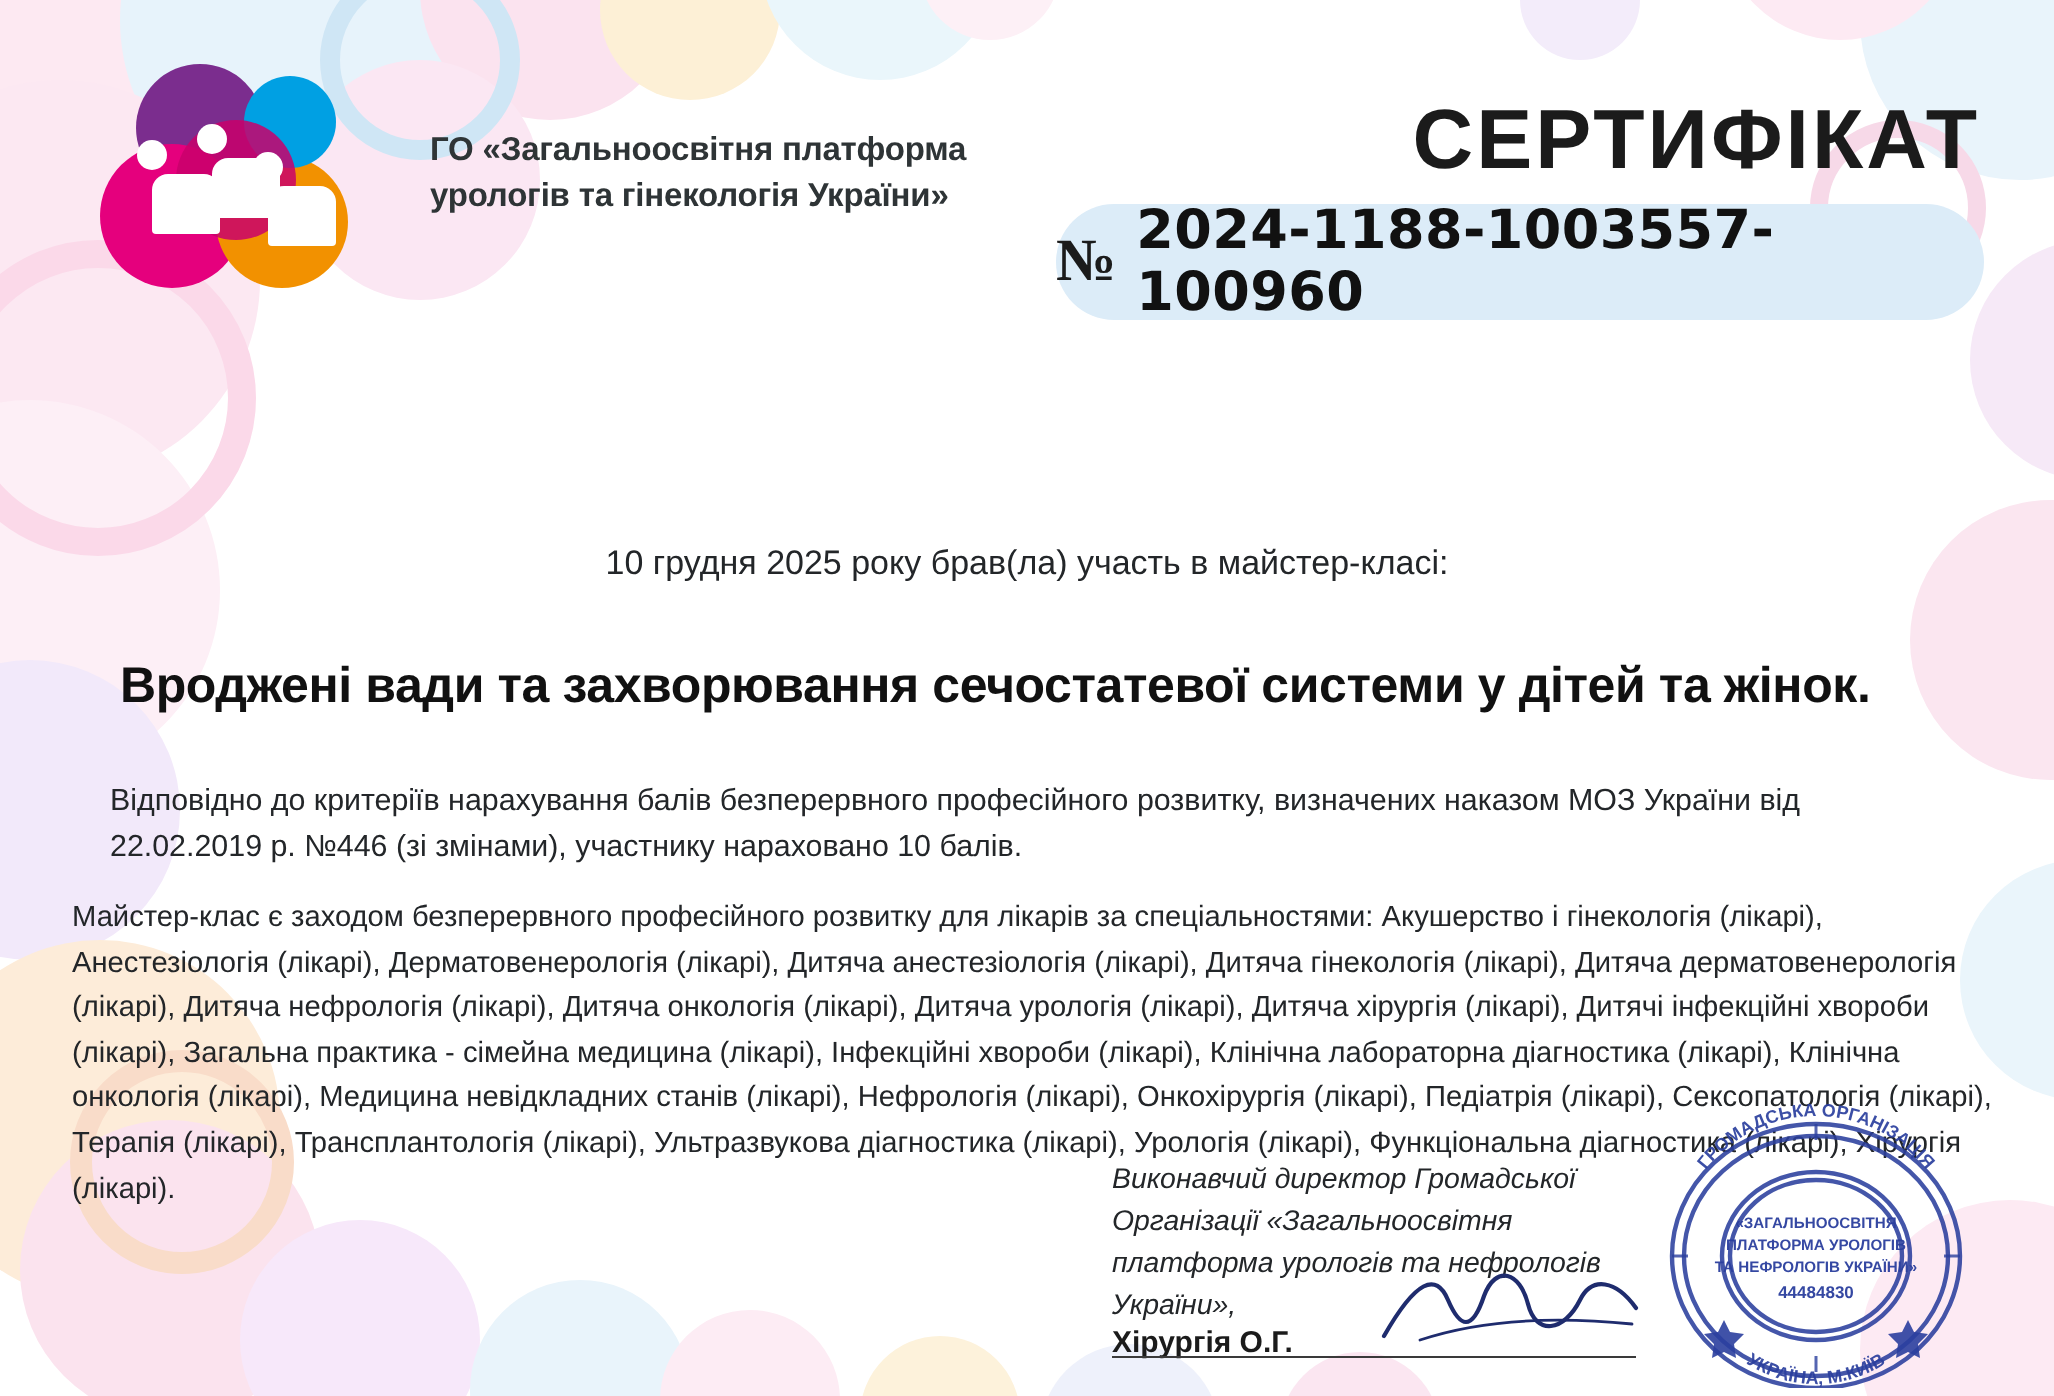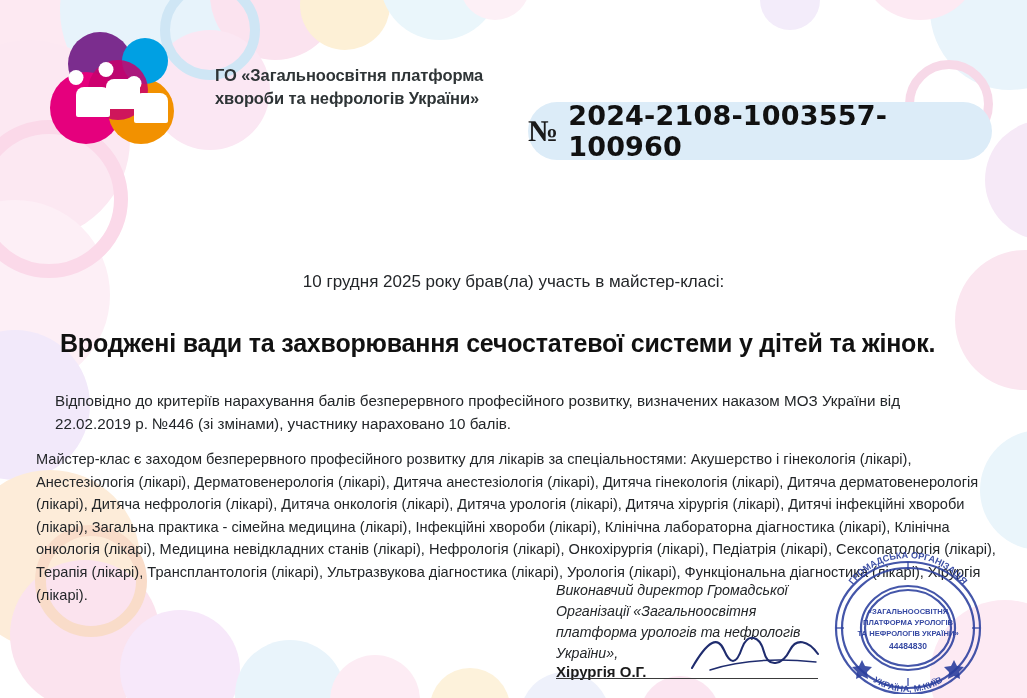"ГО «Загальноосвітня платформа хвороби та" div.org-name { text: хвороби та нефрологів -> урологів та гінекологія }
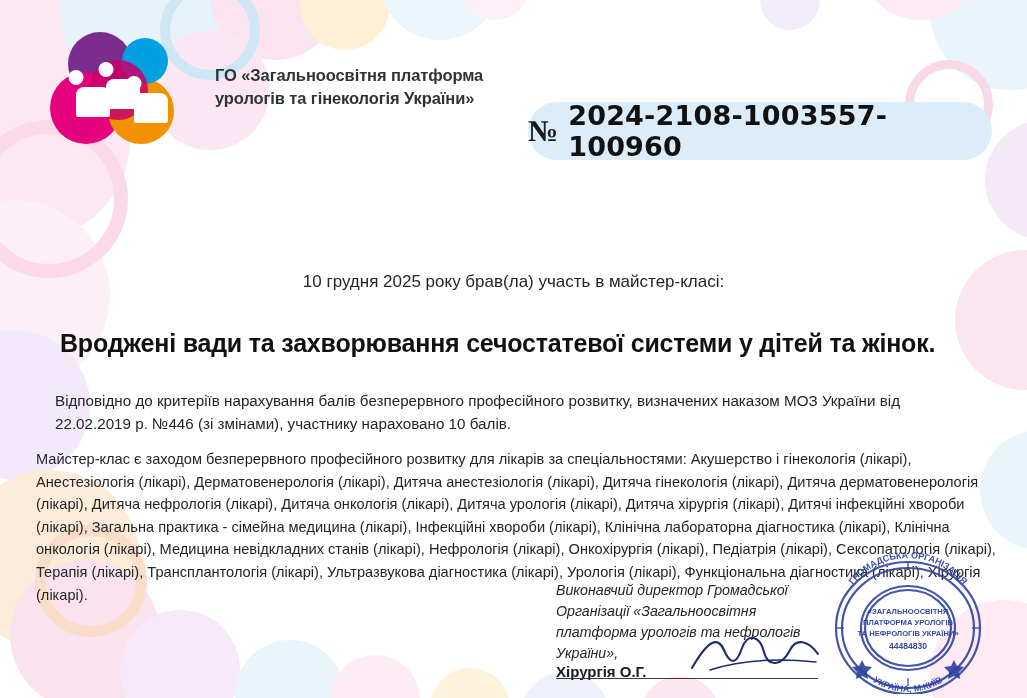"СЕРТИФІКАТ" div.cert-word { html: none -> <div>СЕРТИФІКАТ</div> }
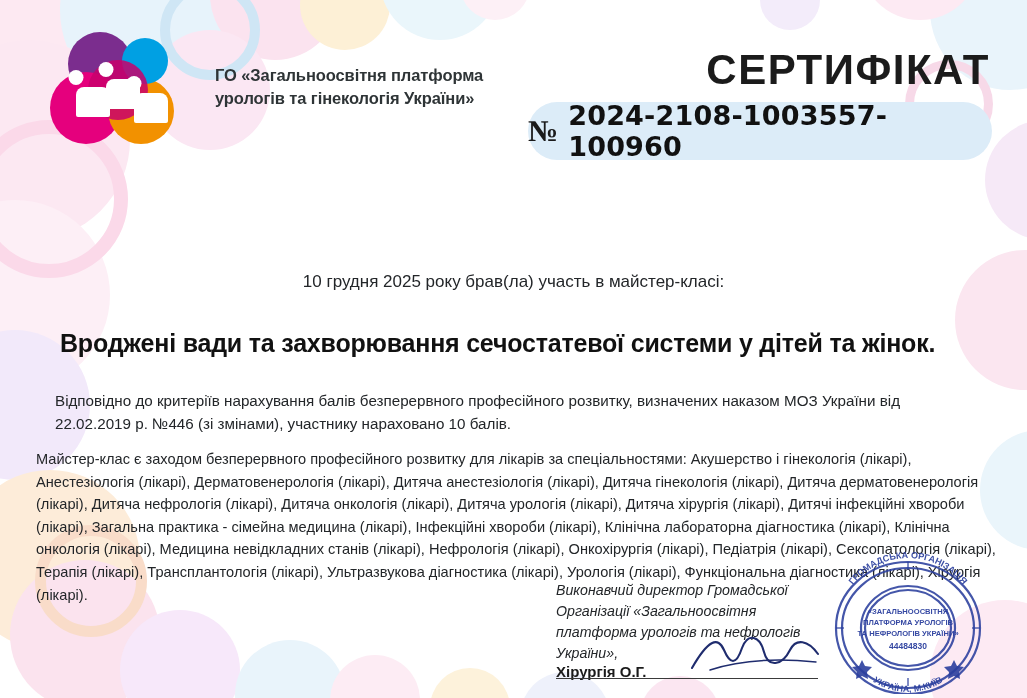"2024-2108-1003557-100960" span.cert-number { text: 2024-2108-1003557-100960 -> 2024-1188-1003557-100960 }
